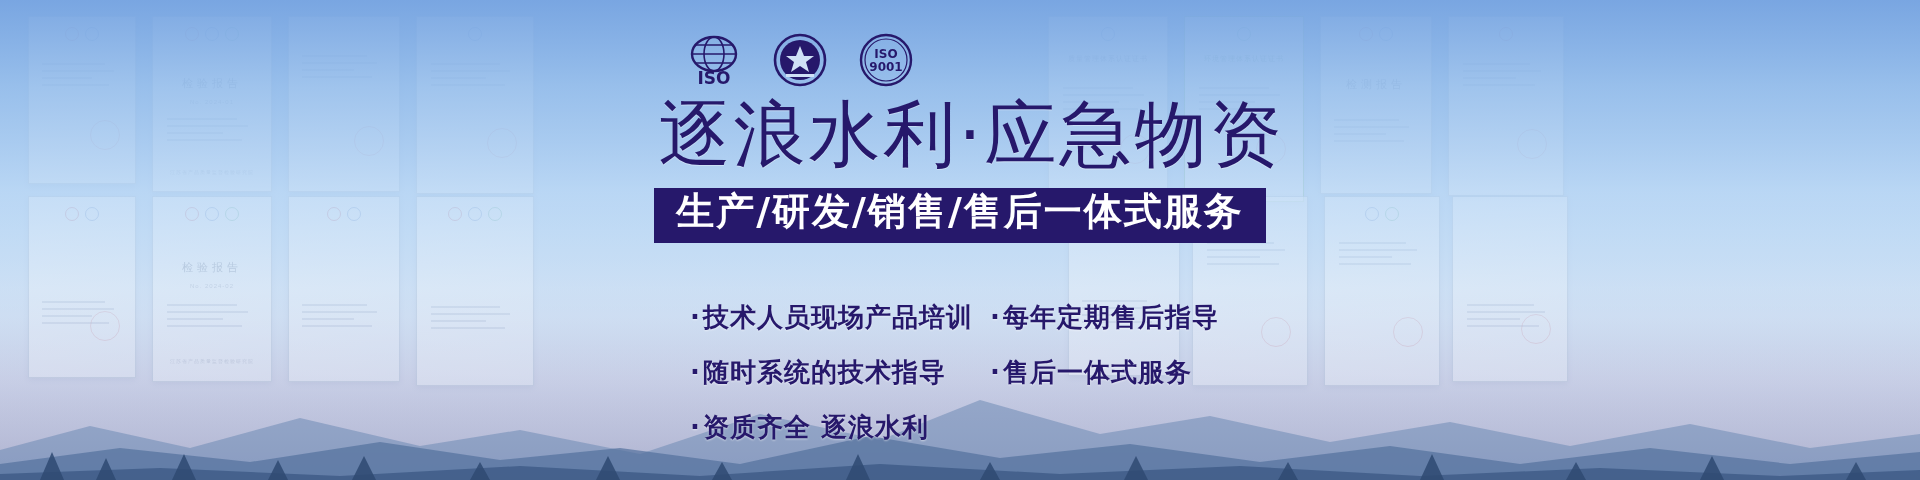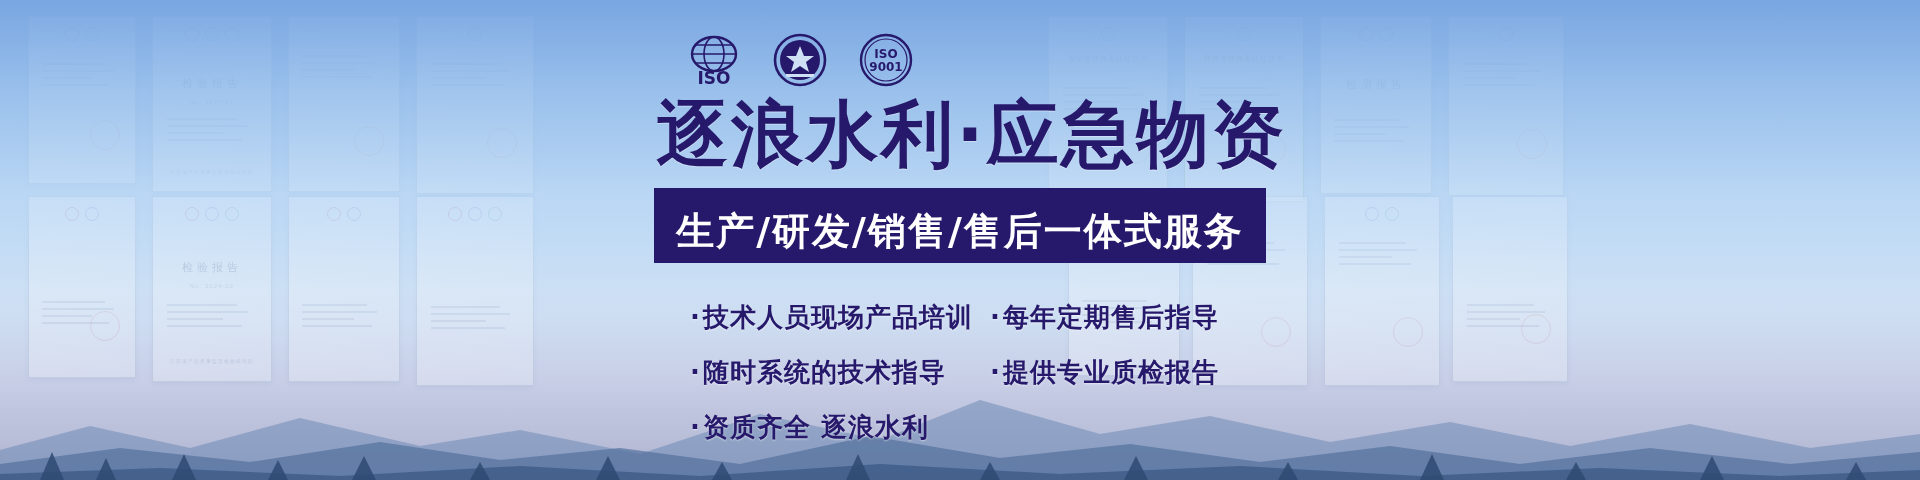"逐浪水利·应急物资" .title { font-weight: bold -> normal }
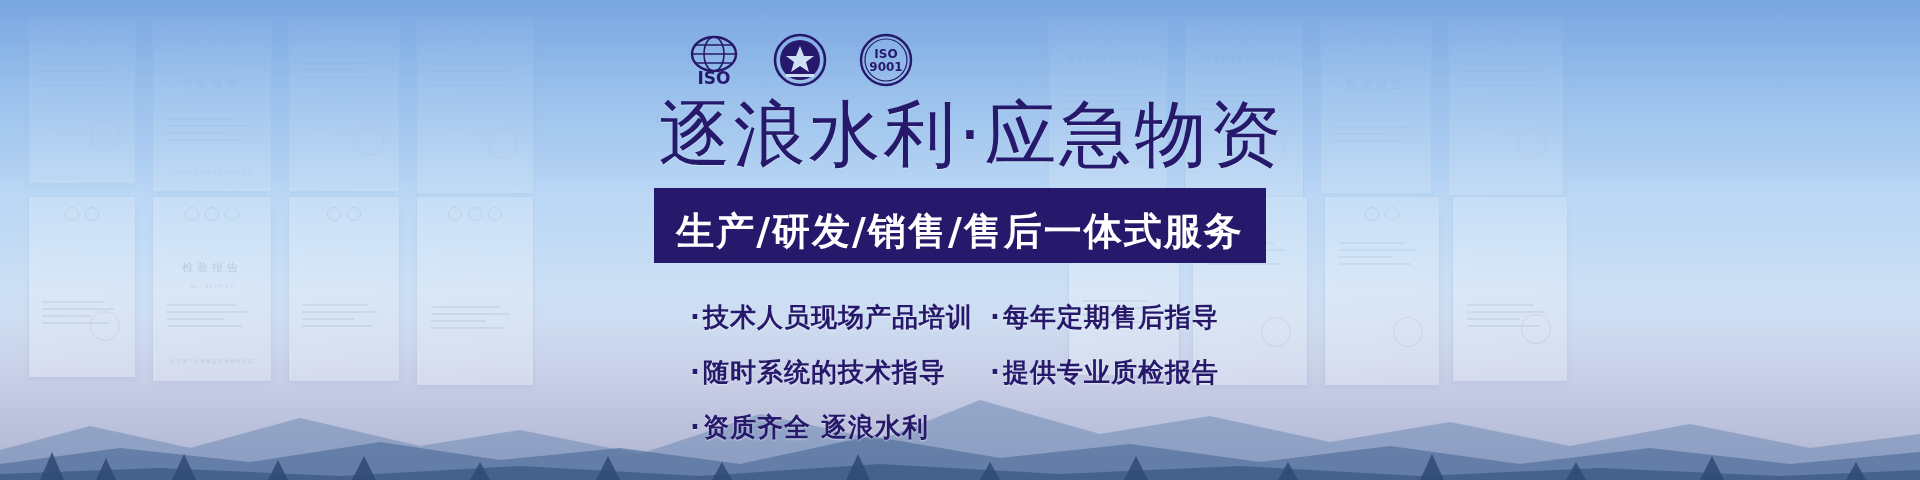"生产/研发/销售/售后一体式服务" .subtitle { padding: 23px 22px 10px 22px -> 3px 22px 10px 22px }
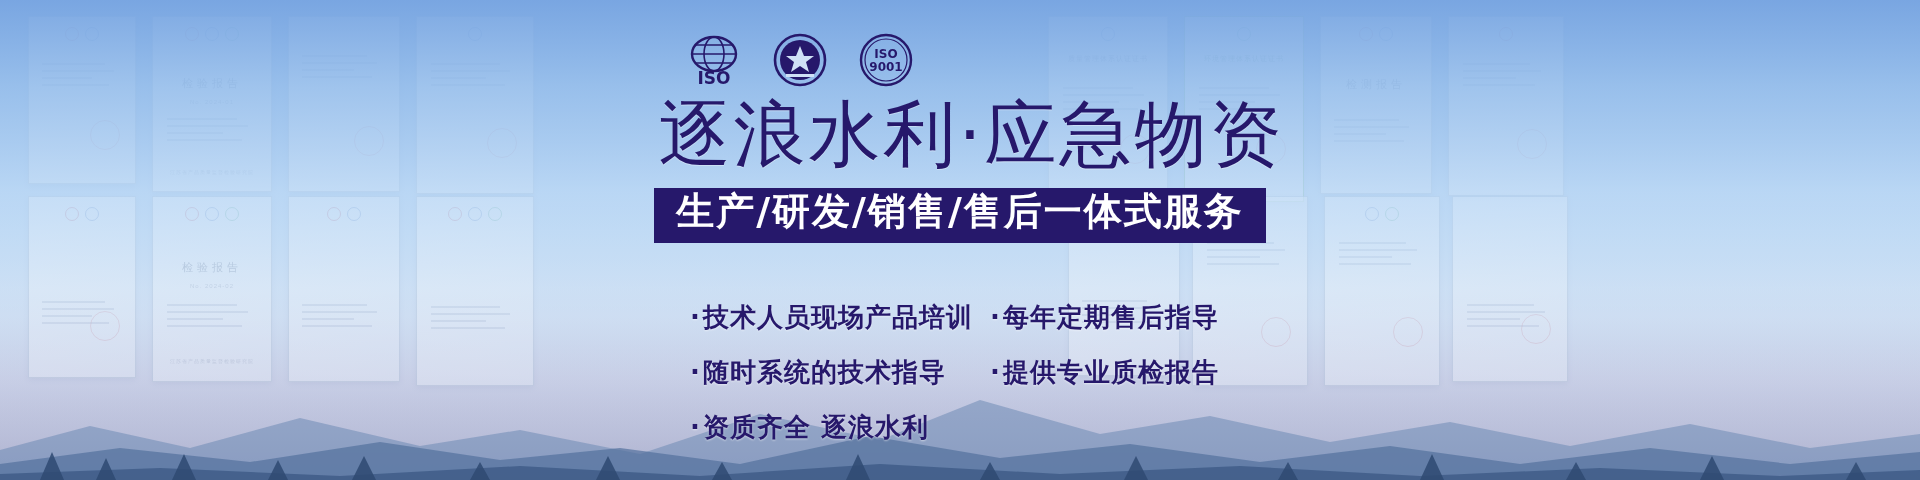"提供专业质检报告" span { text: 提供专业质检报告 -> 售后一体式服务 }
